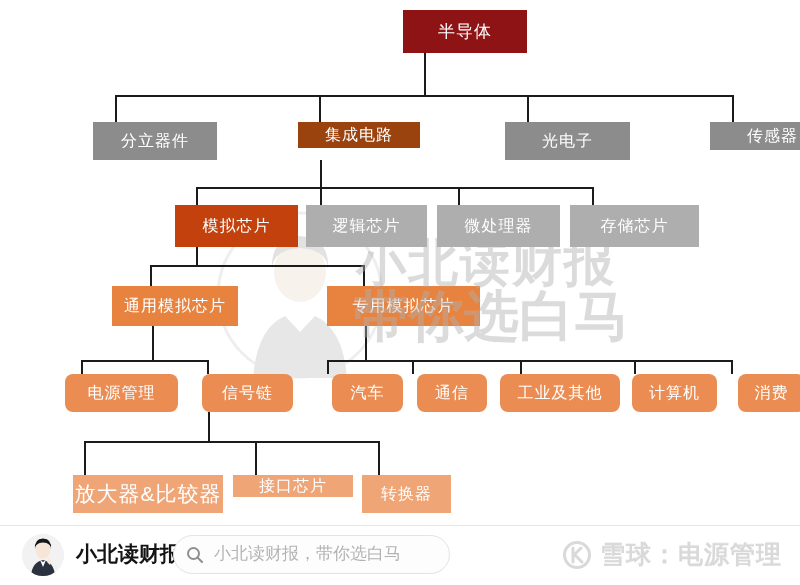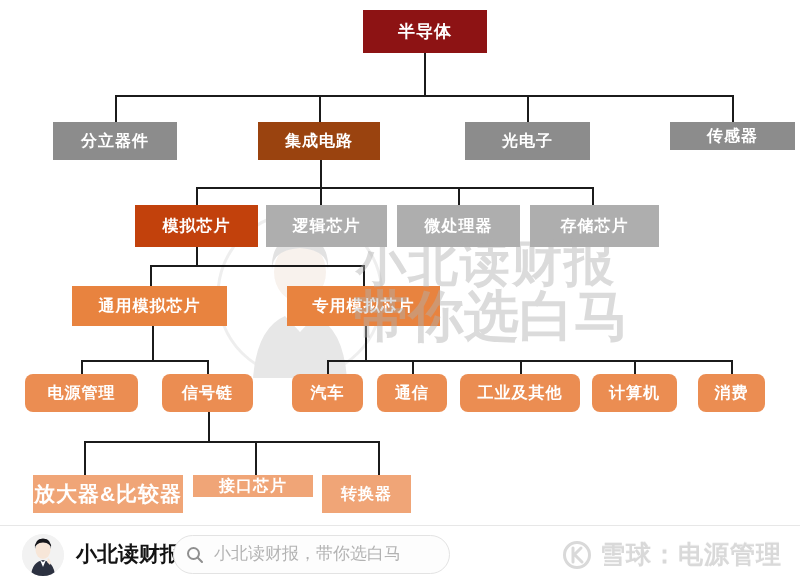"半导体" .node { font-weight: bold -> normal; margin-left: none -> 40px }
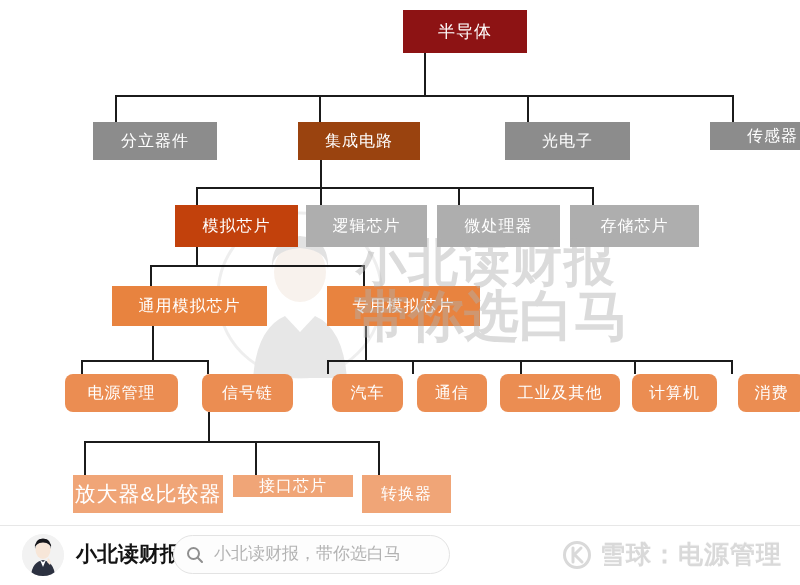"集成电路" div.node { height: 38px -> 26px }
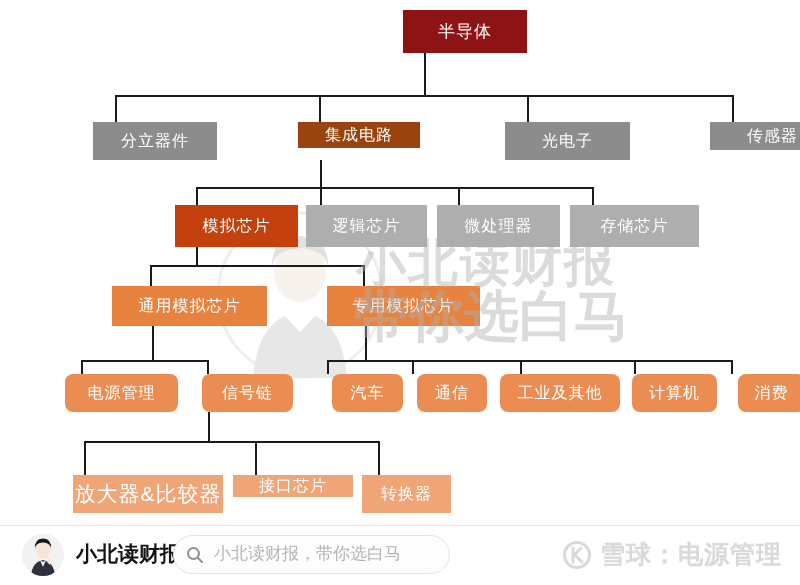"通用模拟芯片" div.node { width: 155px -> 126px }
